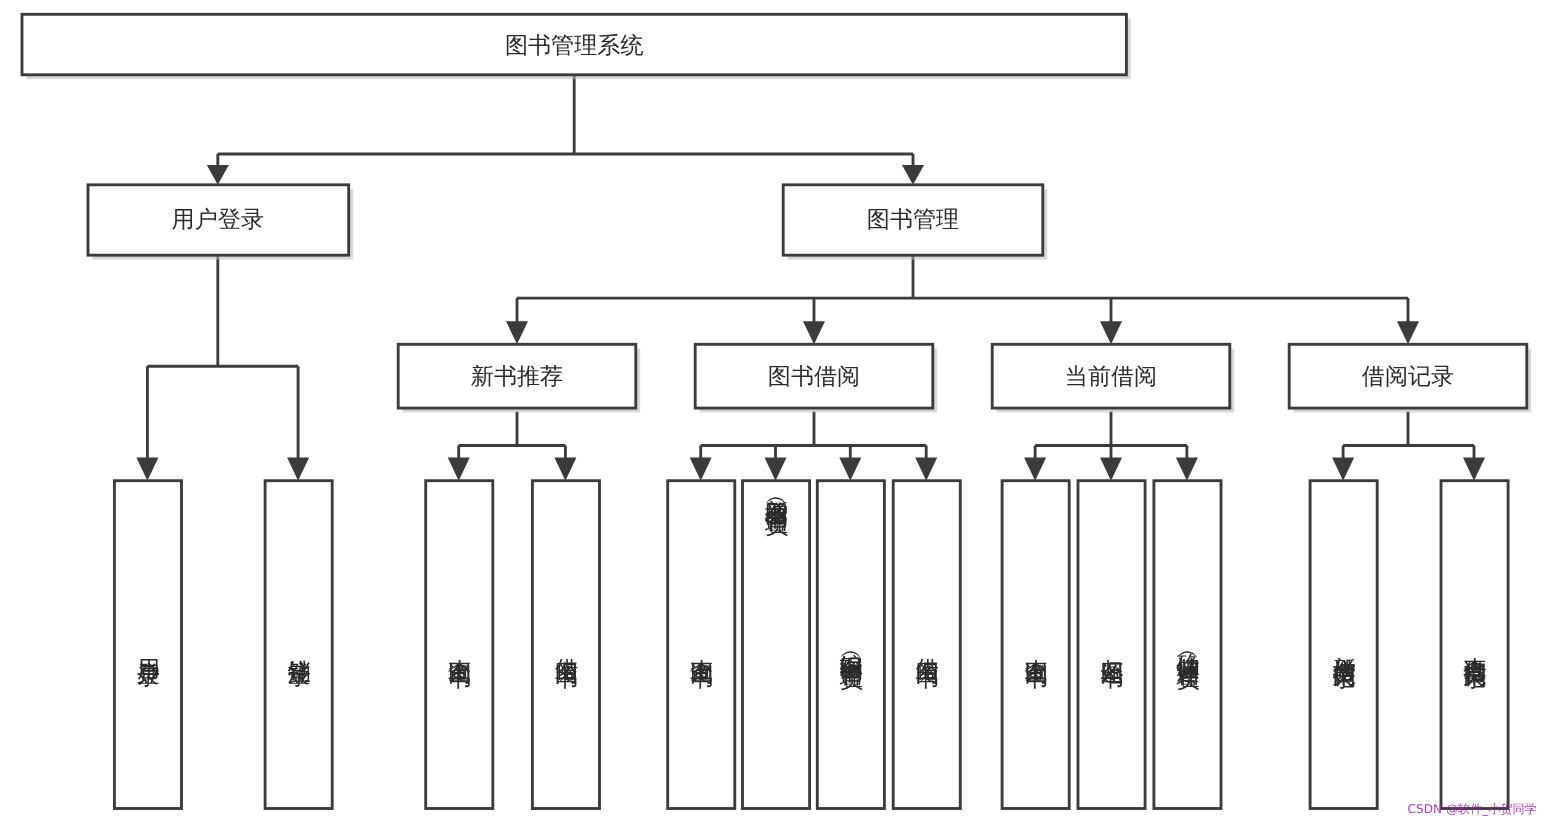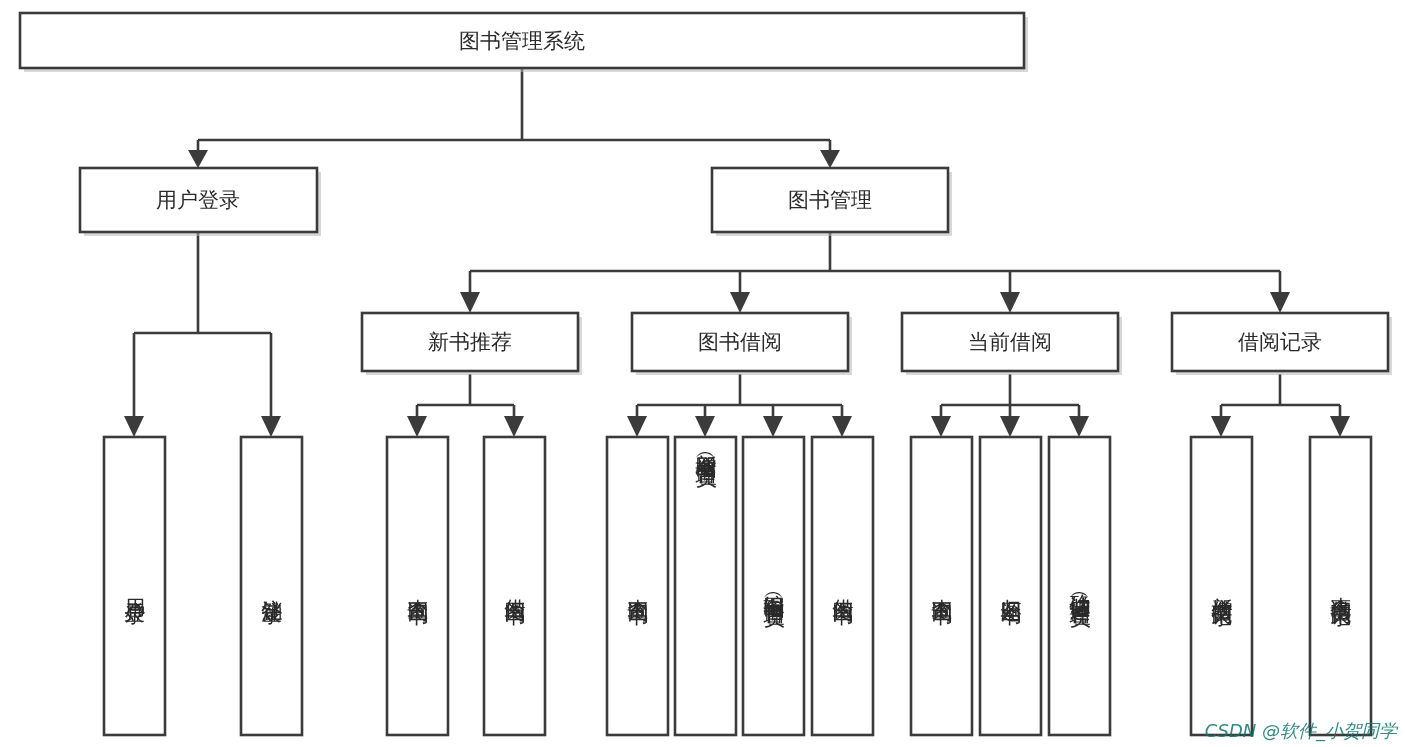"CSDN @软件_小贺同学" #watermark { color: #0f766e -> #a21caf; font-size: 18px -> 11px; font-style: italic -> none }
